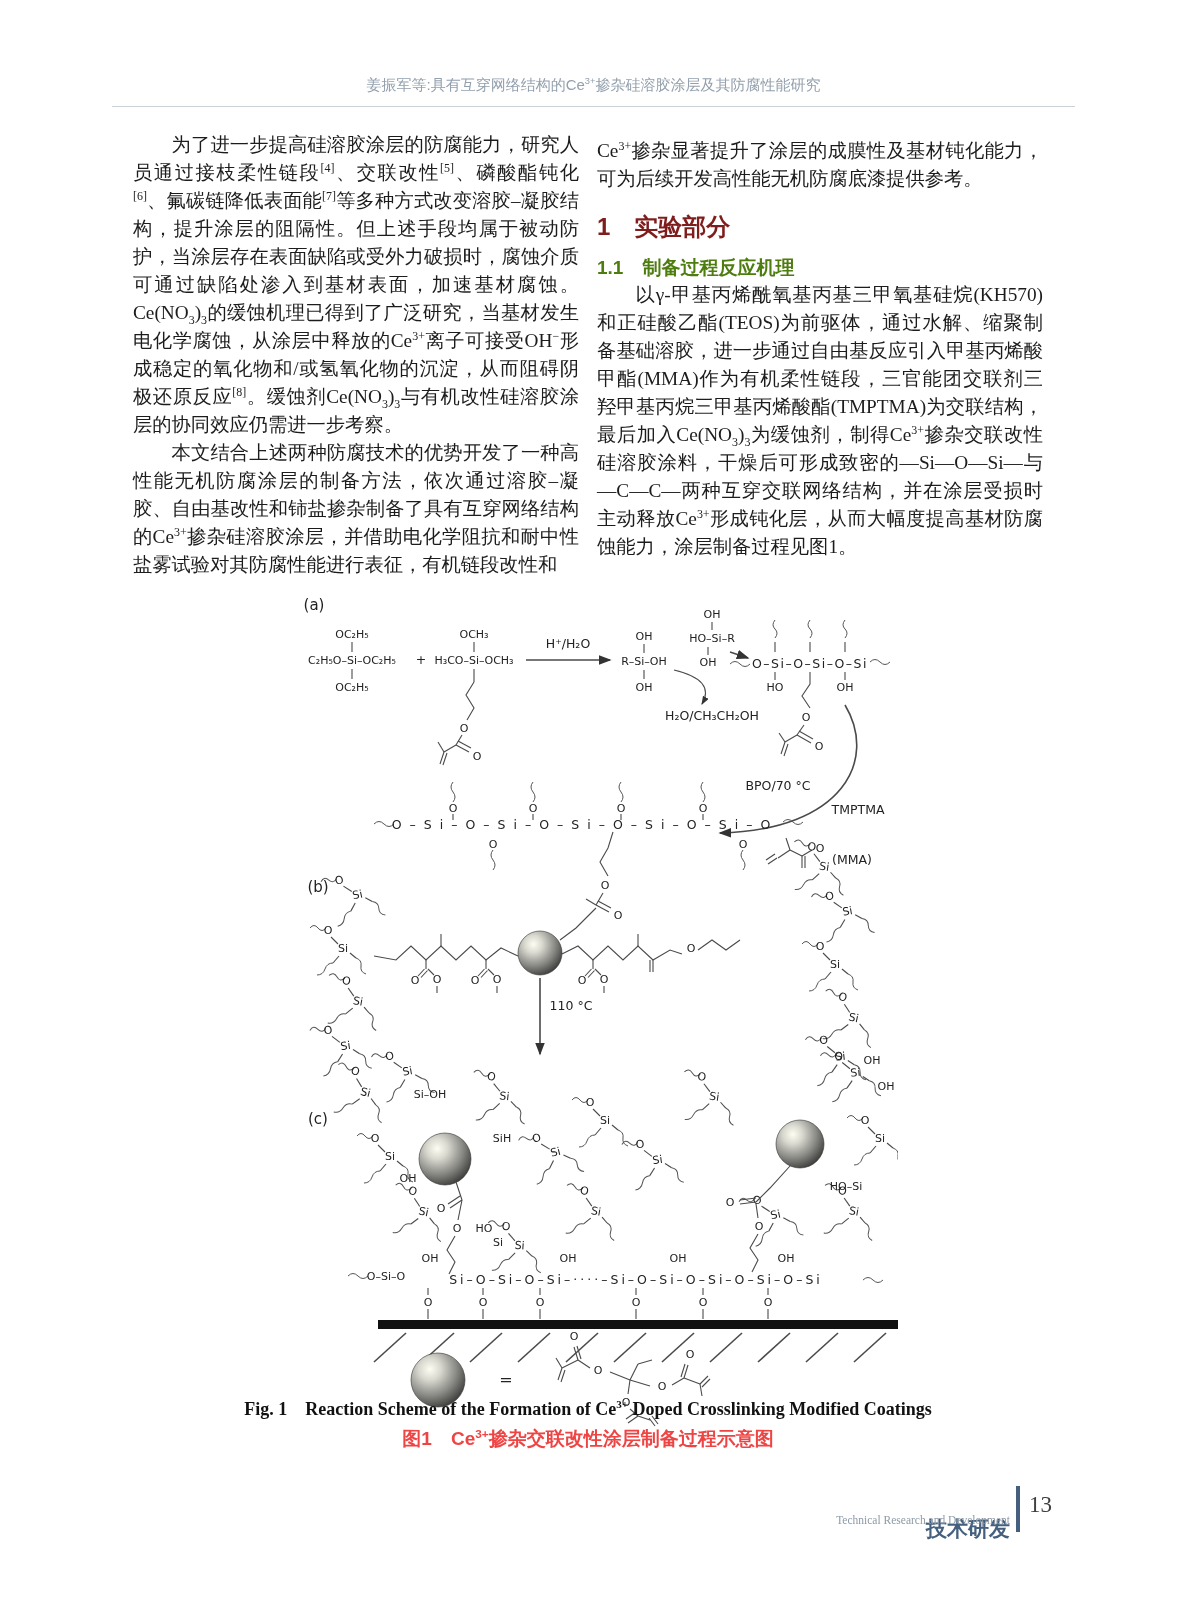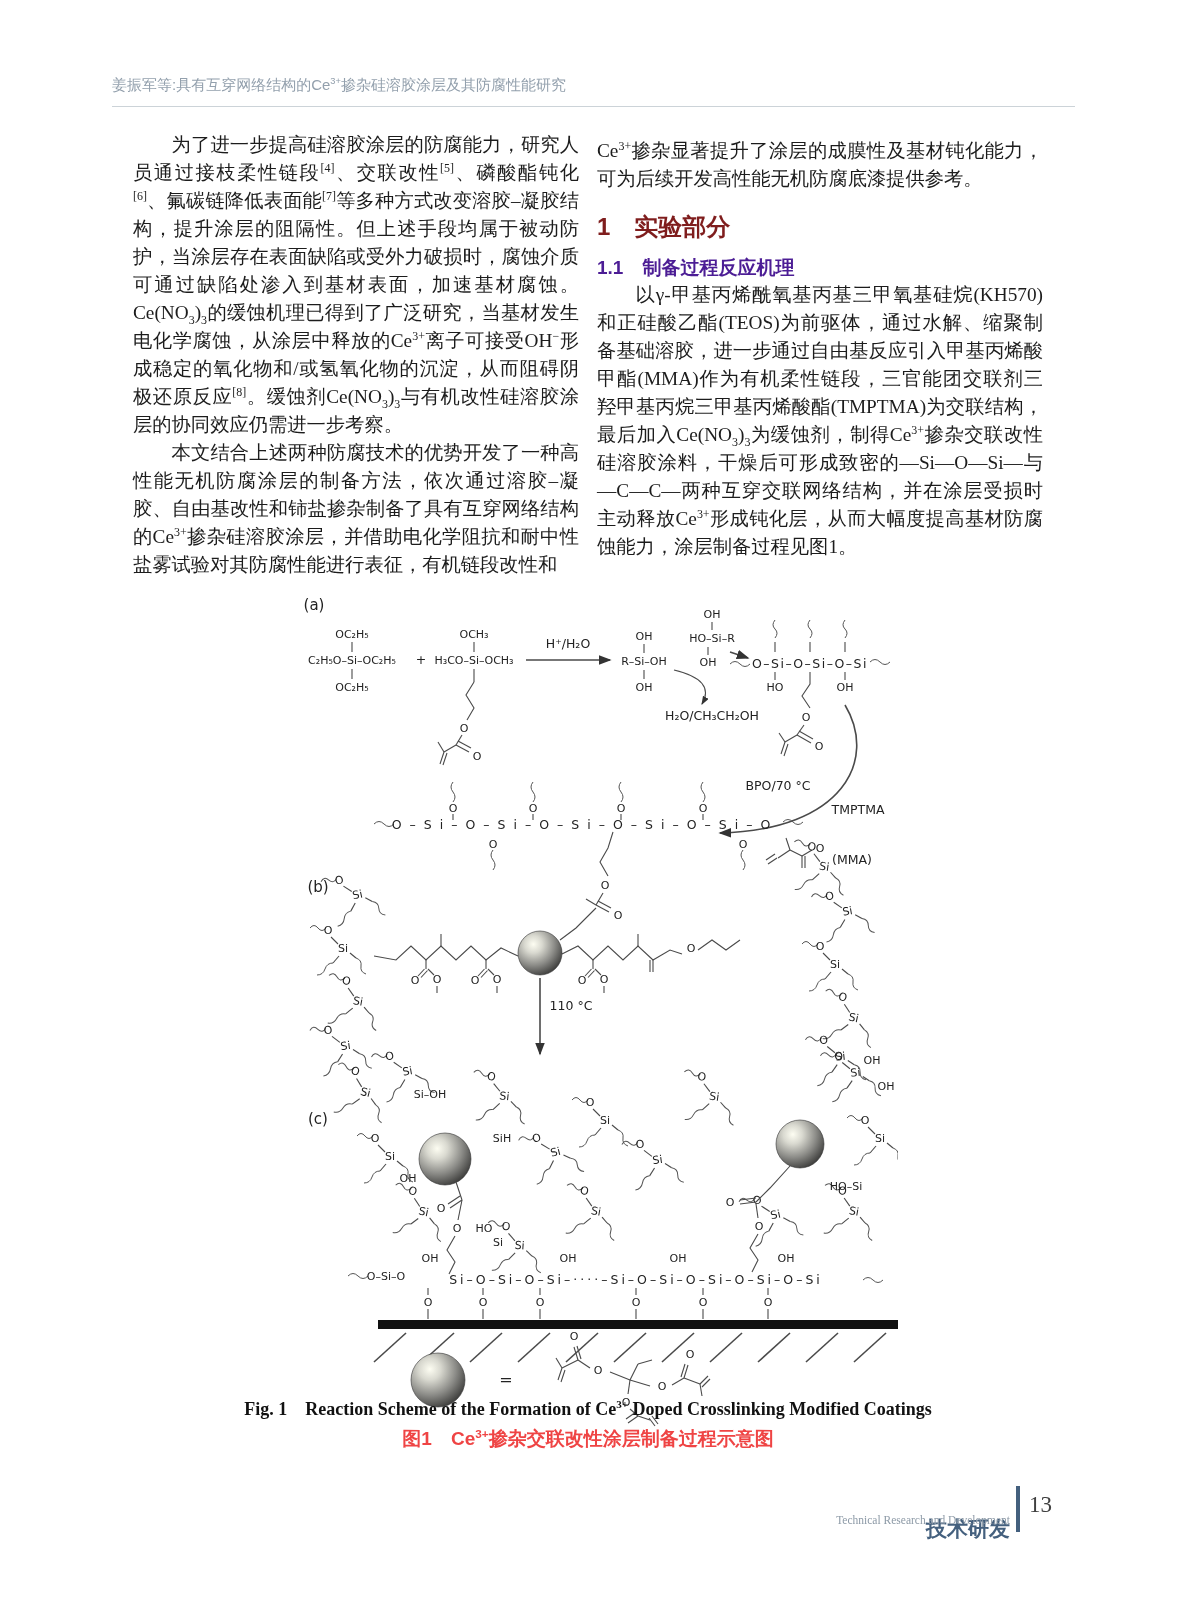"姜振军等:具有互穿网络结构的Ce3+掺杂硅溶胶涂层及其防腐性能研究" .hdr { text-align: left -> center }
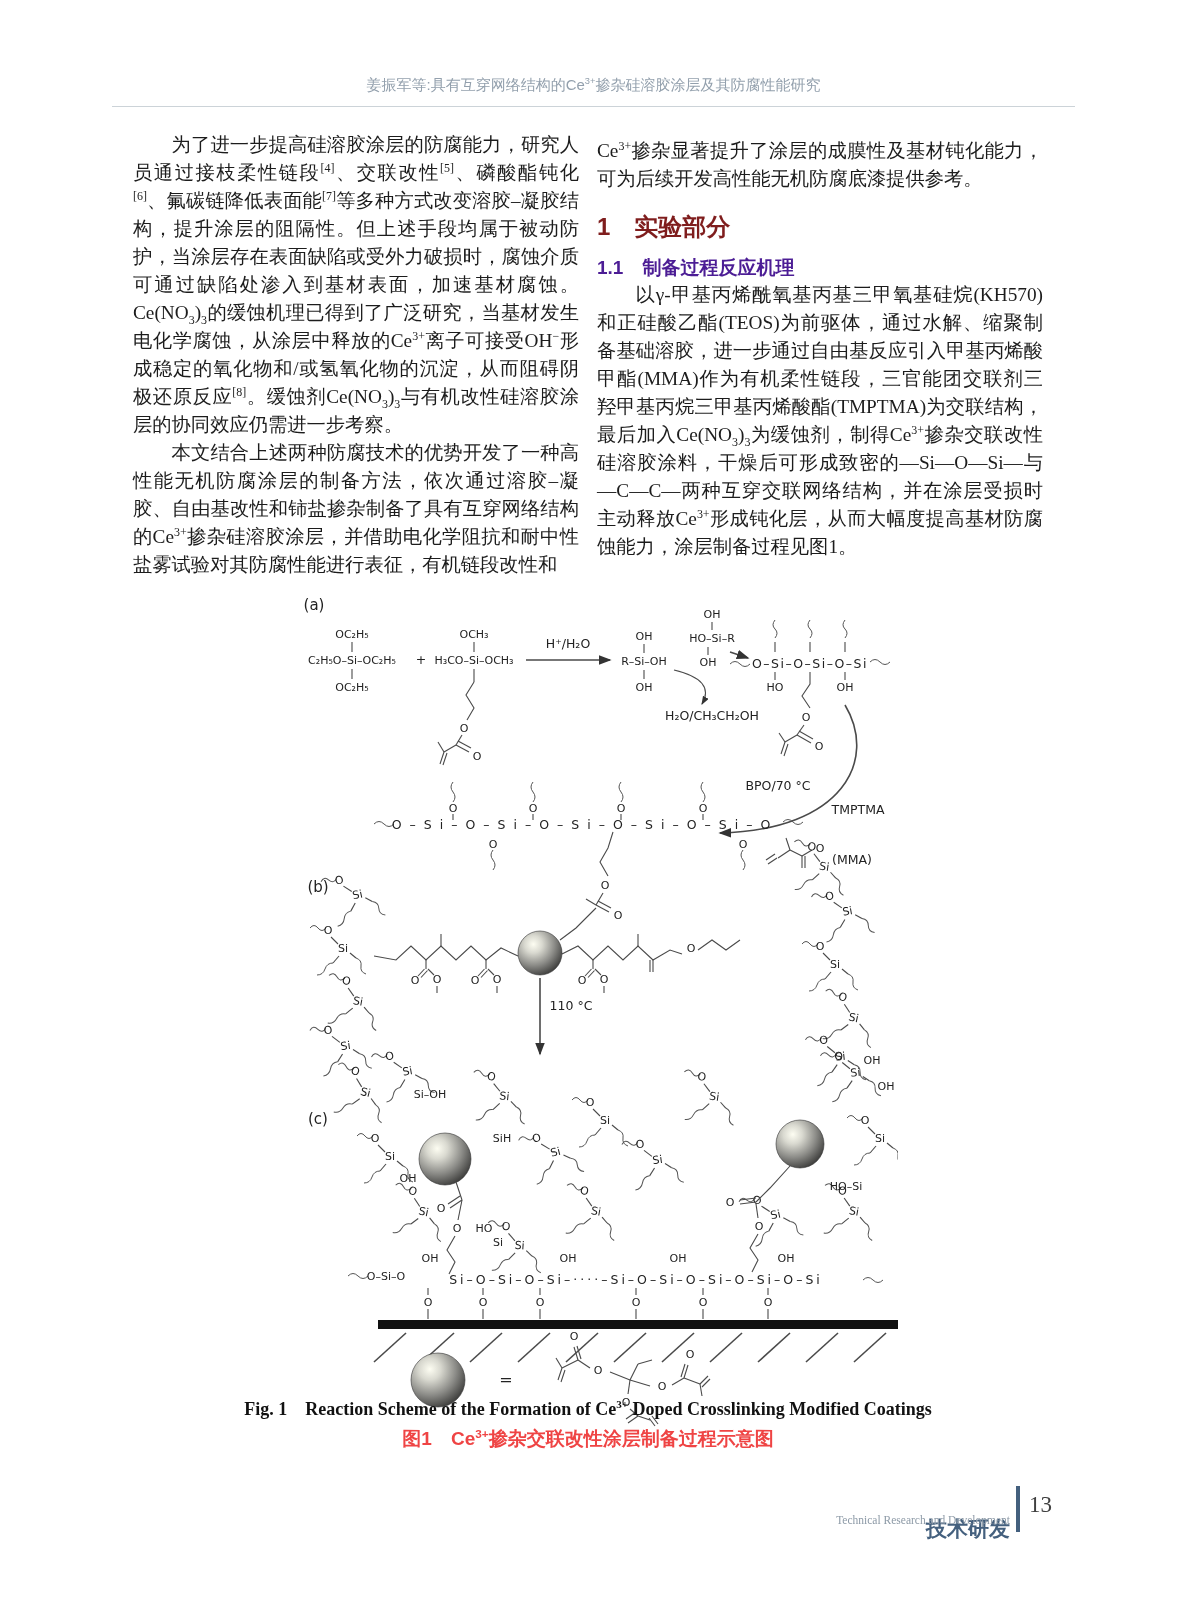"1.1 制备过程反应机理" .h2 { color: #4c1d95 -> #4d7c0f }
